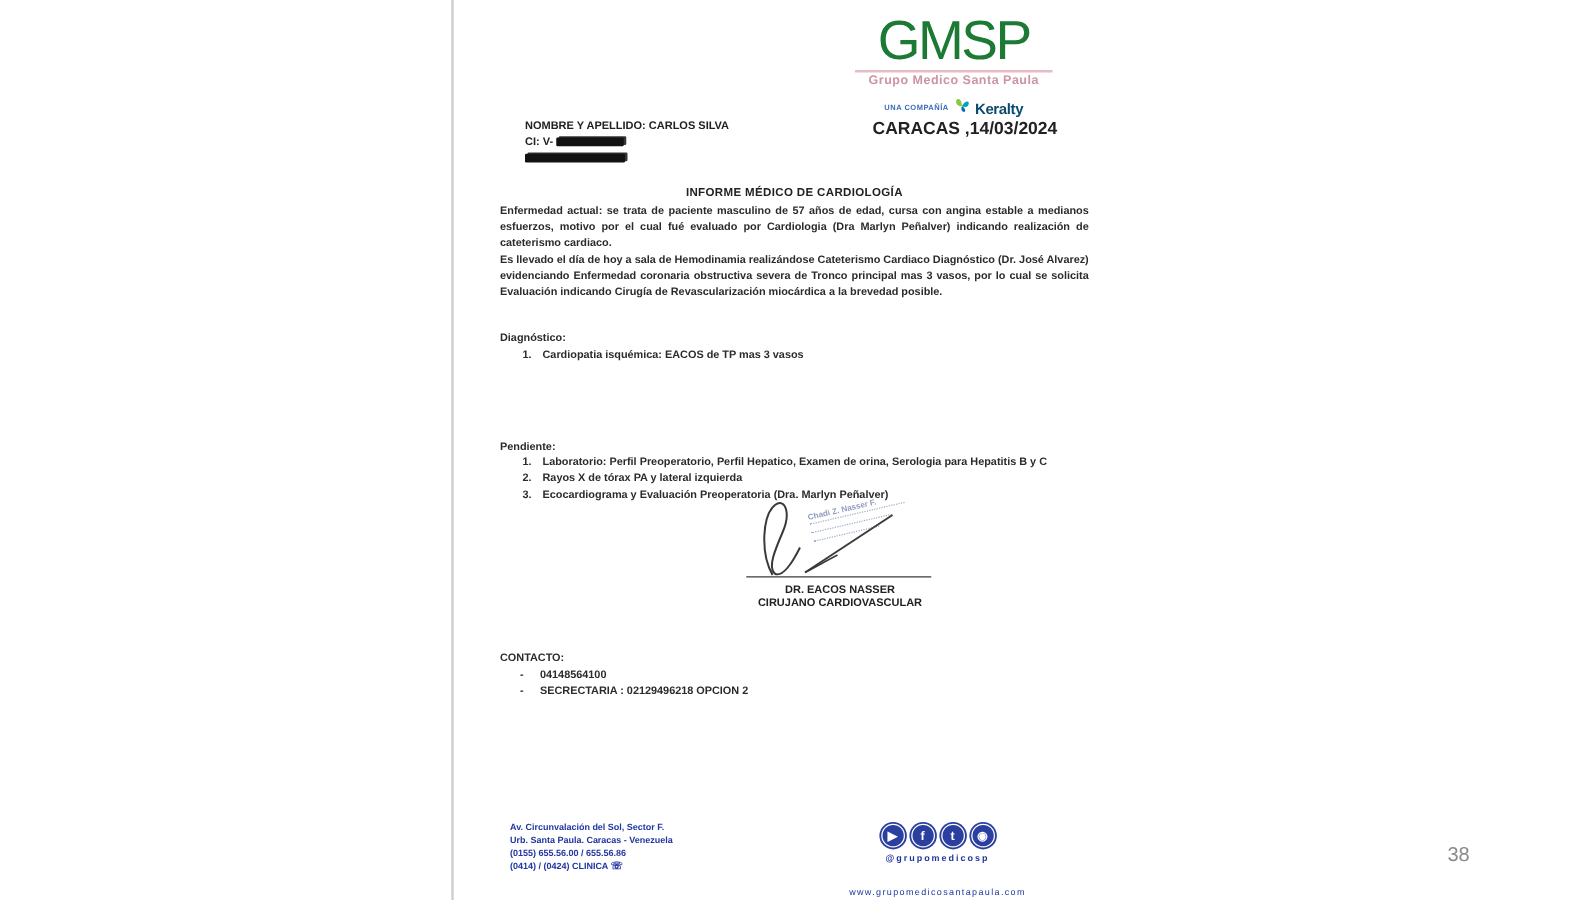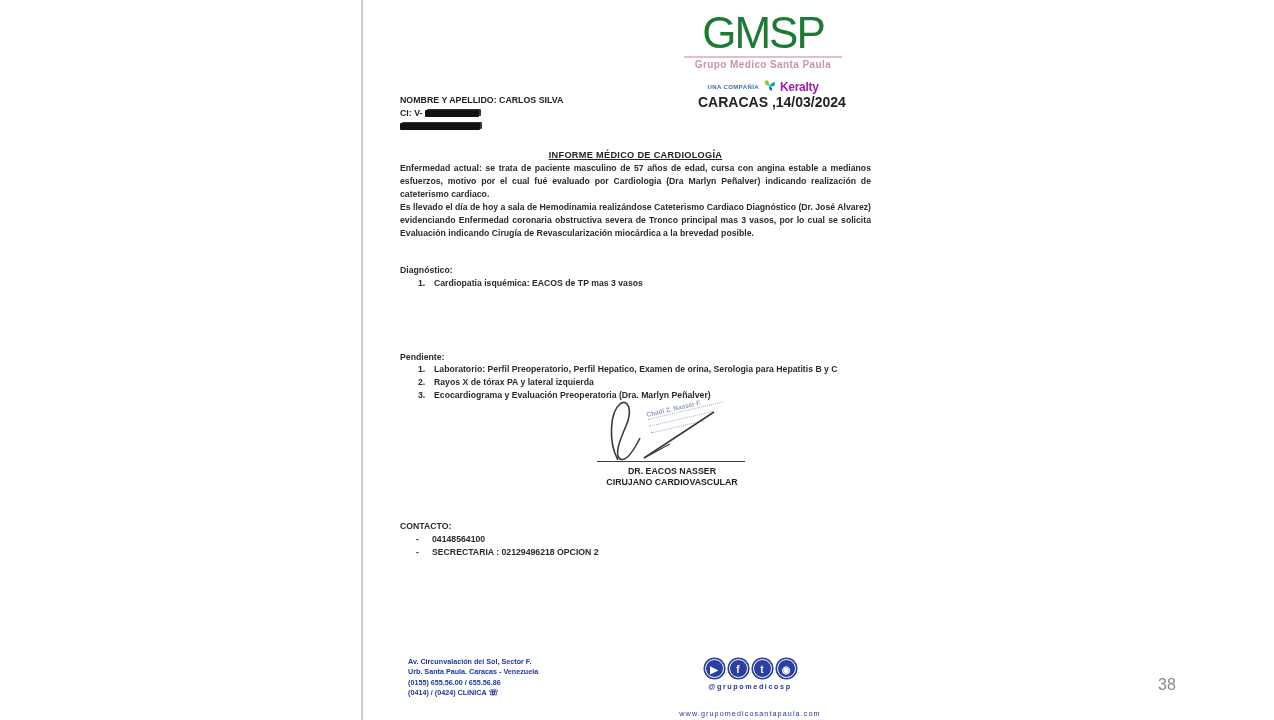"Keralty" .keralty-name { color: #a21caf -> #0c4a6e }
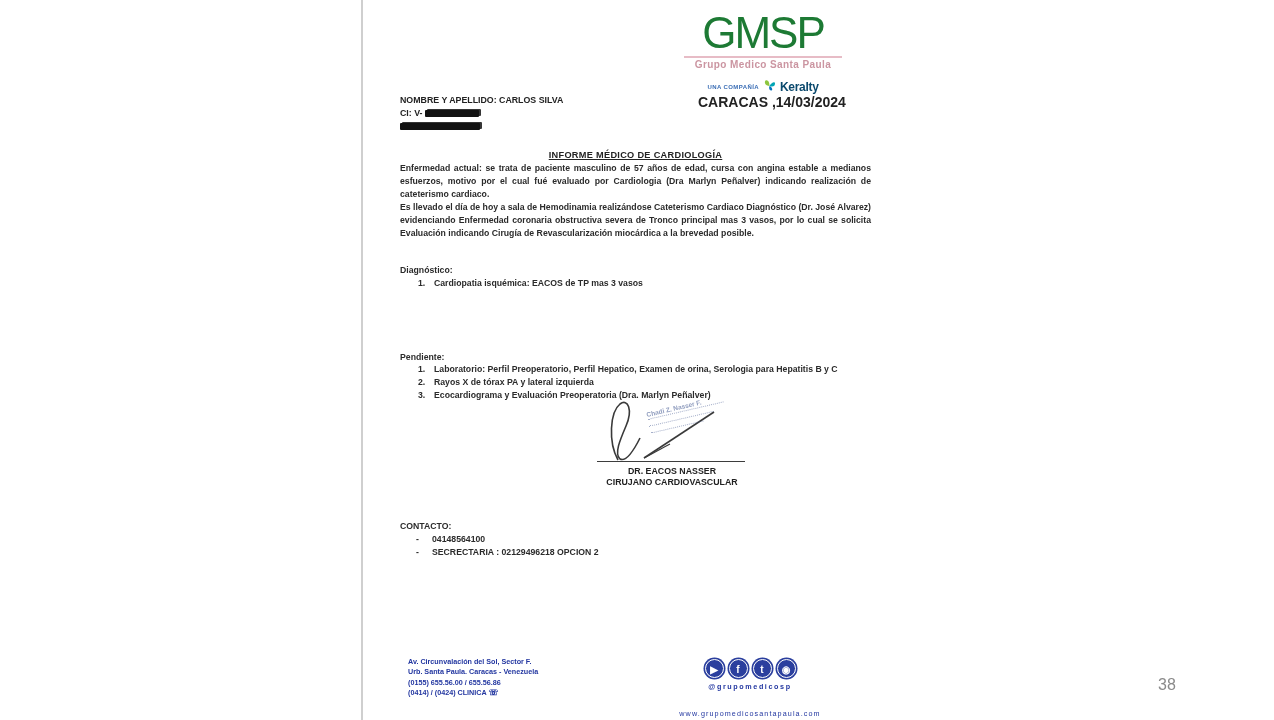"NOMBRE Y APELLIDO: CARLOS SILVA" .hdr-left { left: 400px -> 420px }
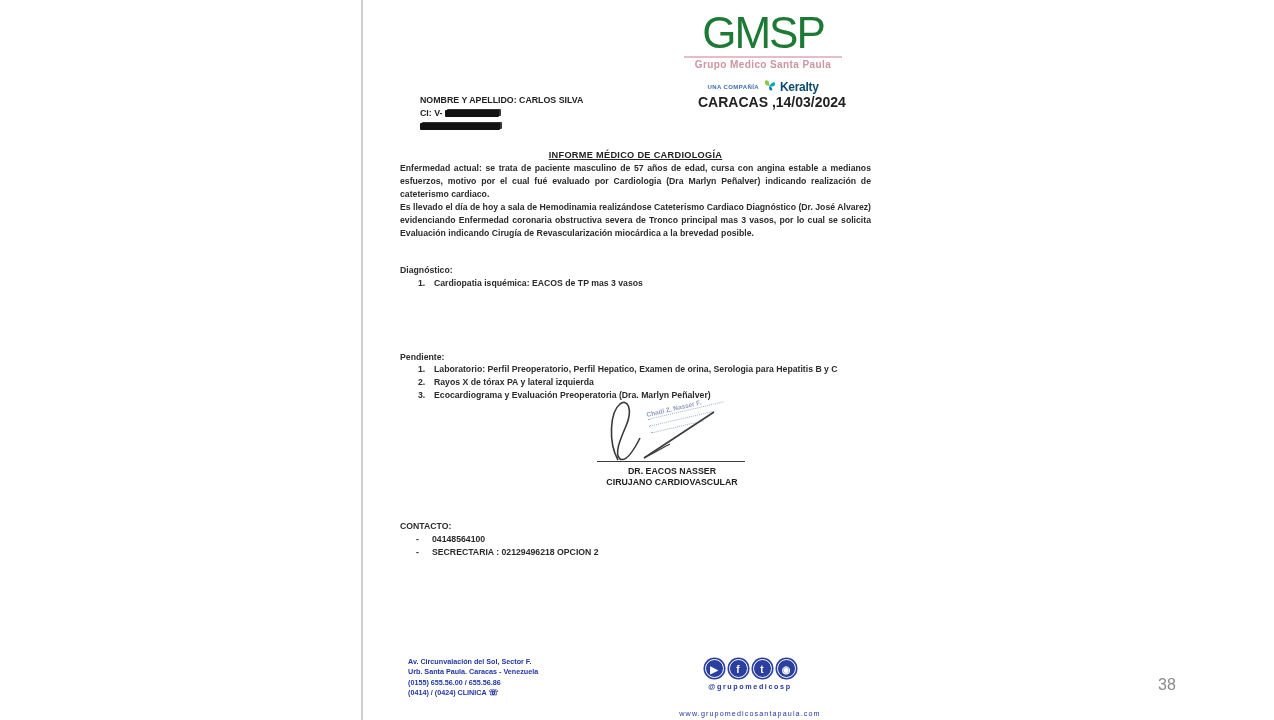"INFORME MÉDICO DE CARDIOLOGÍA" .title-row span { text-decoration: underline -> none }
